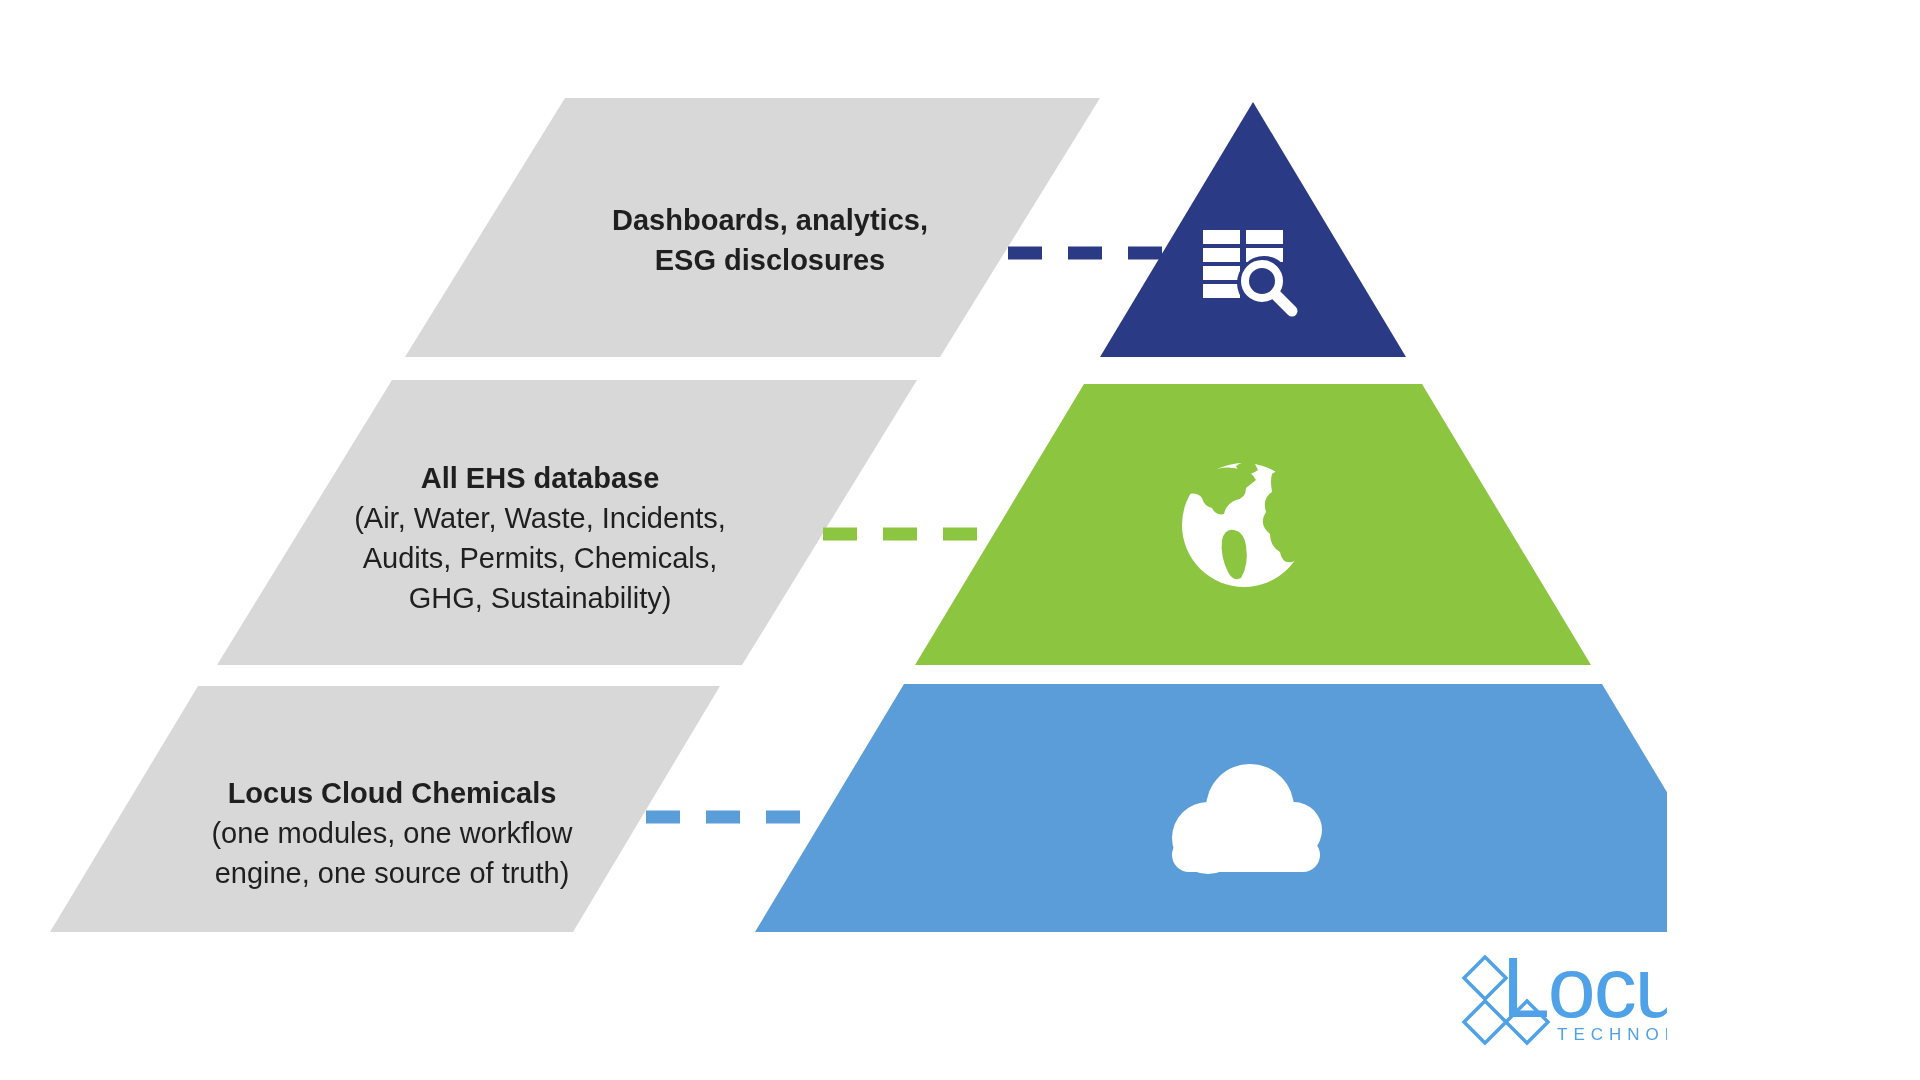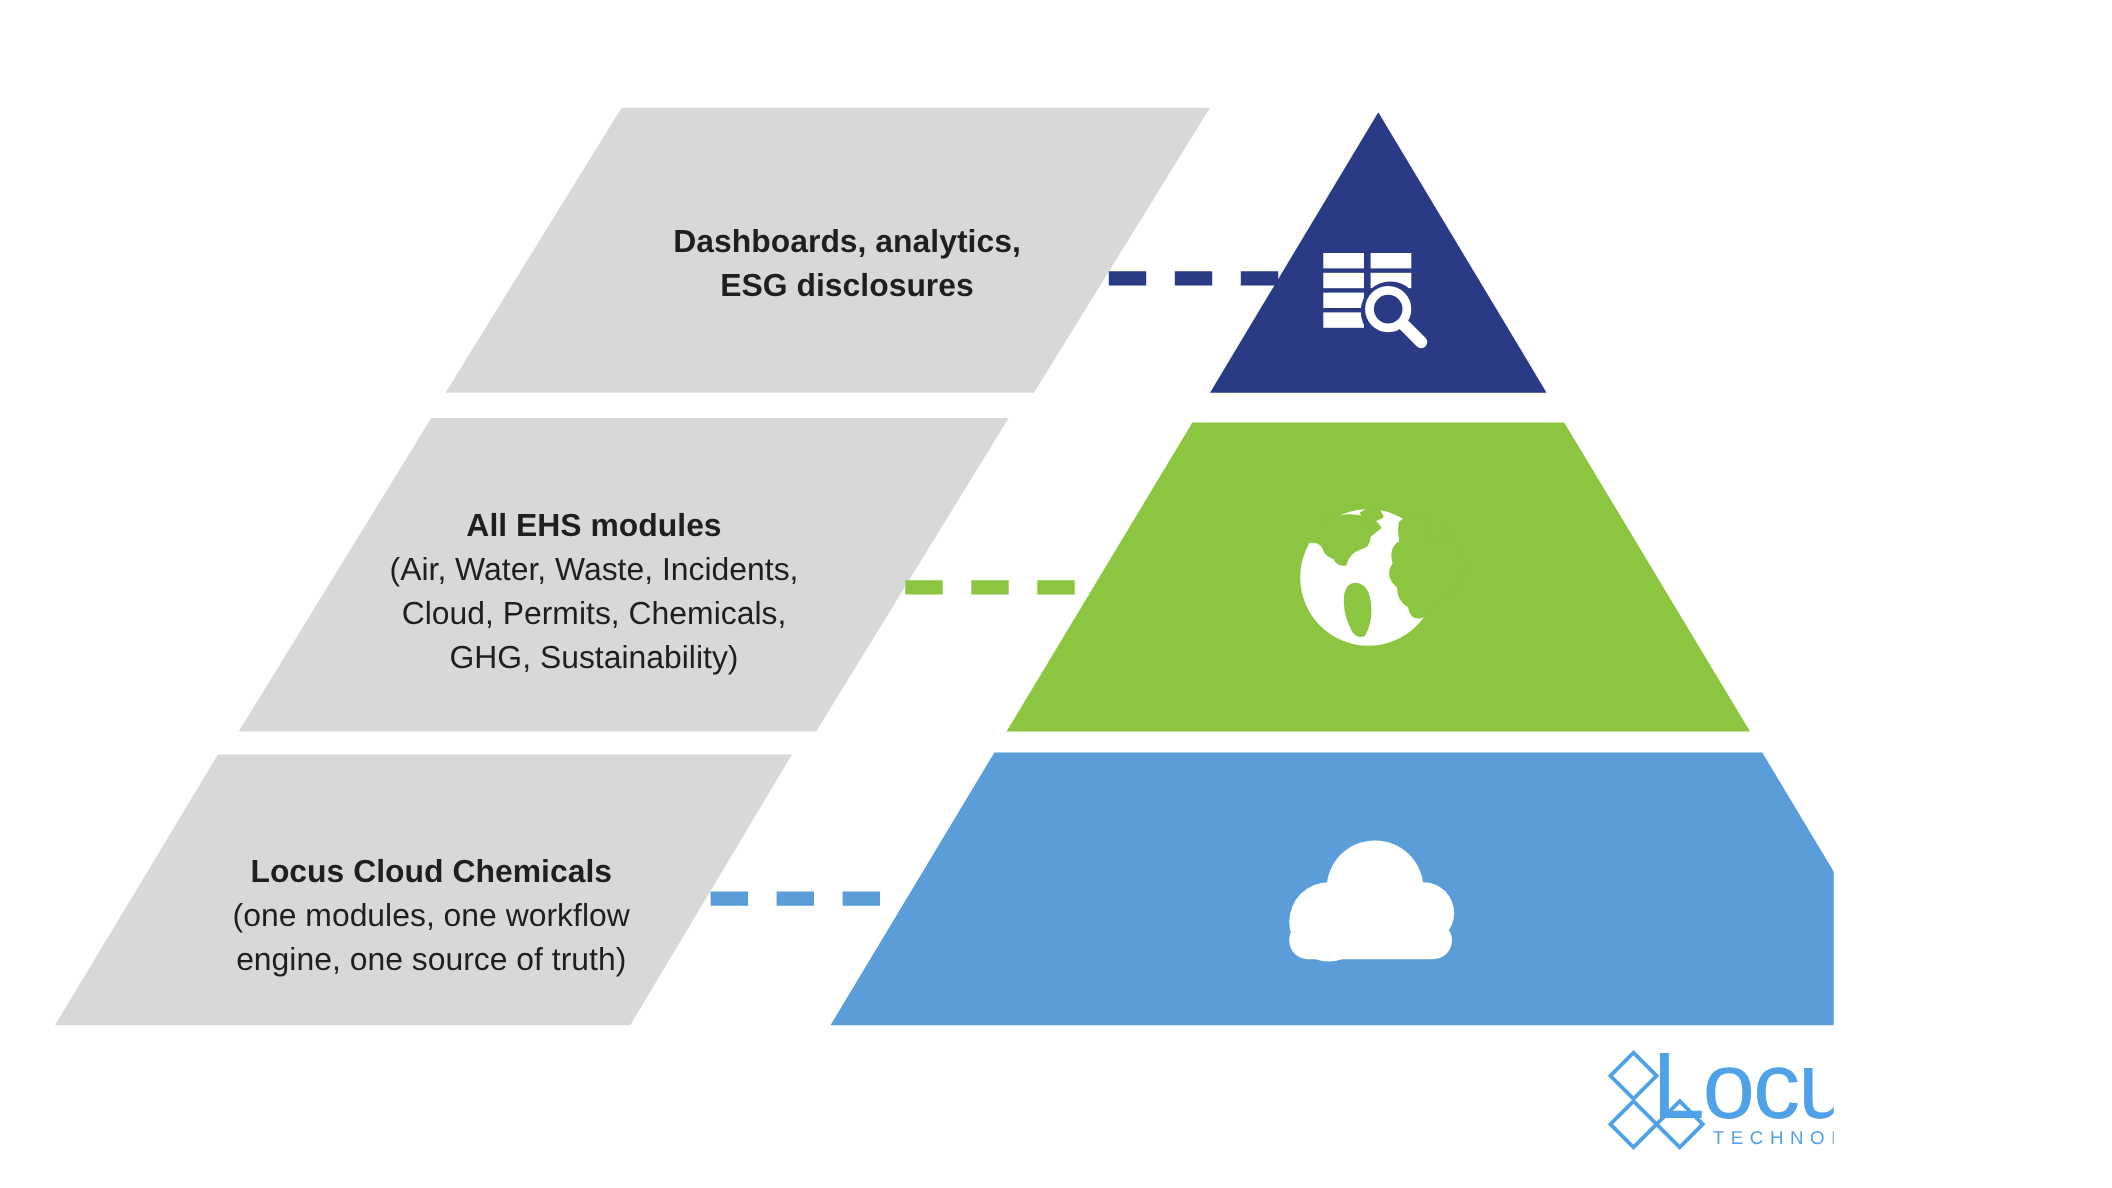"All EHS modules" div.b { text: modules -> database }
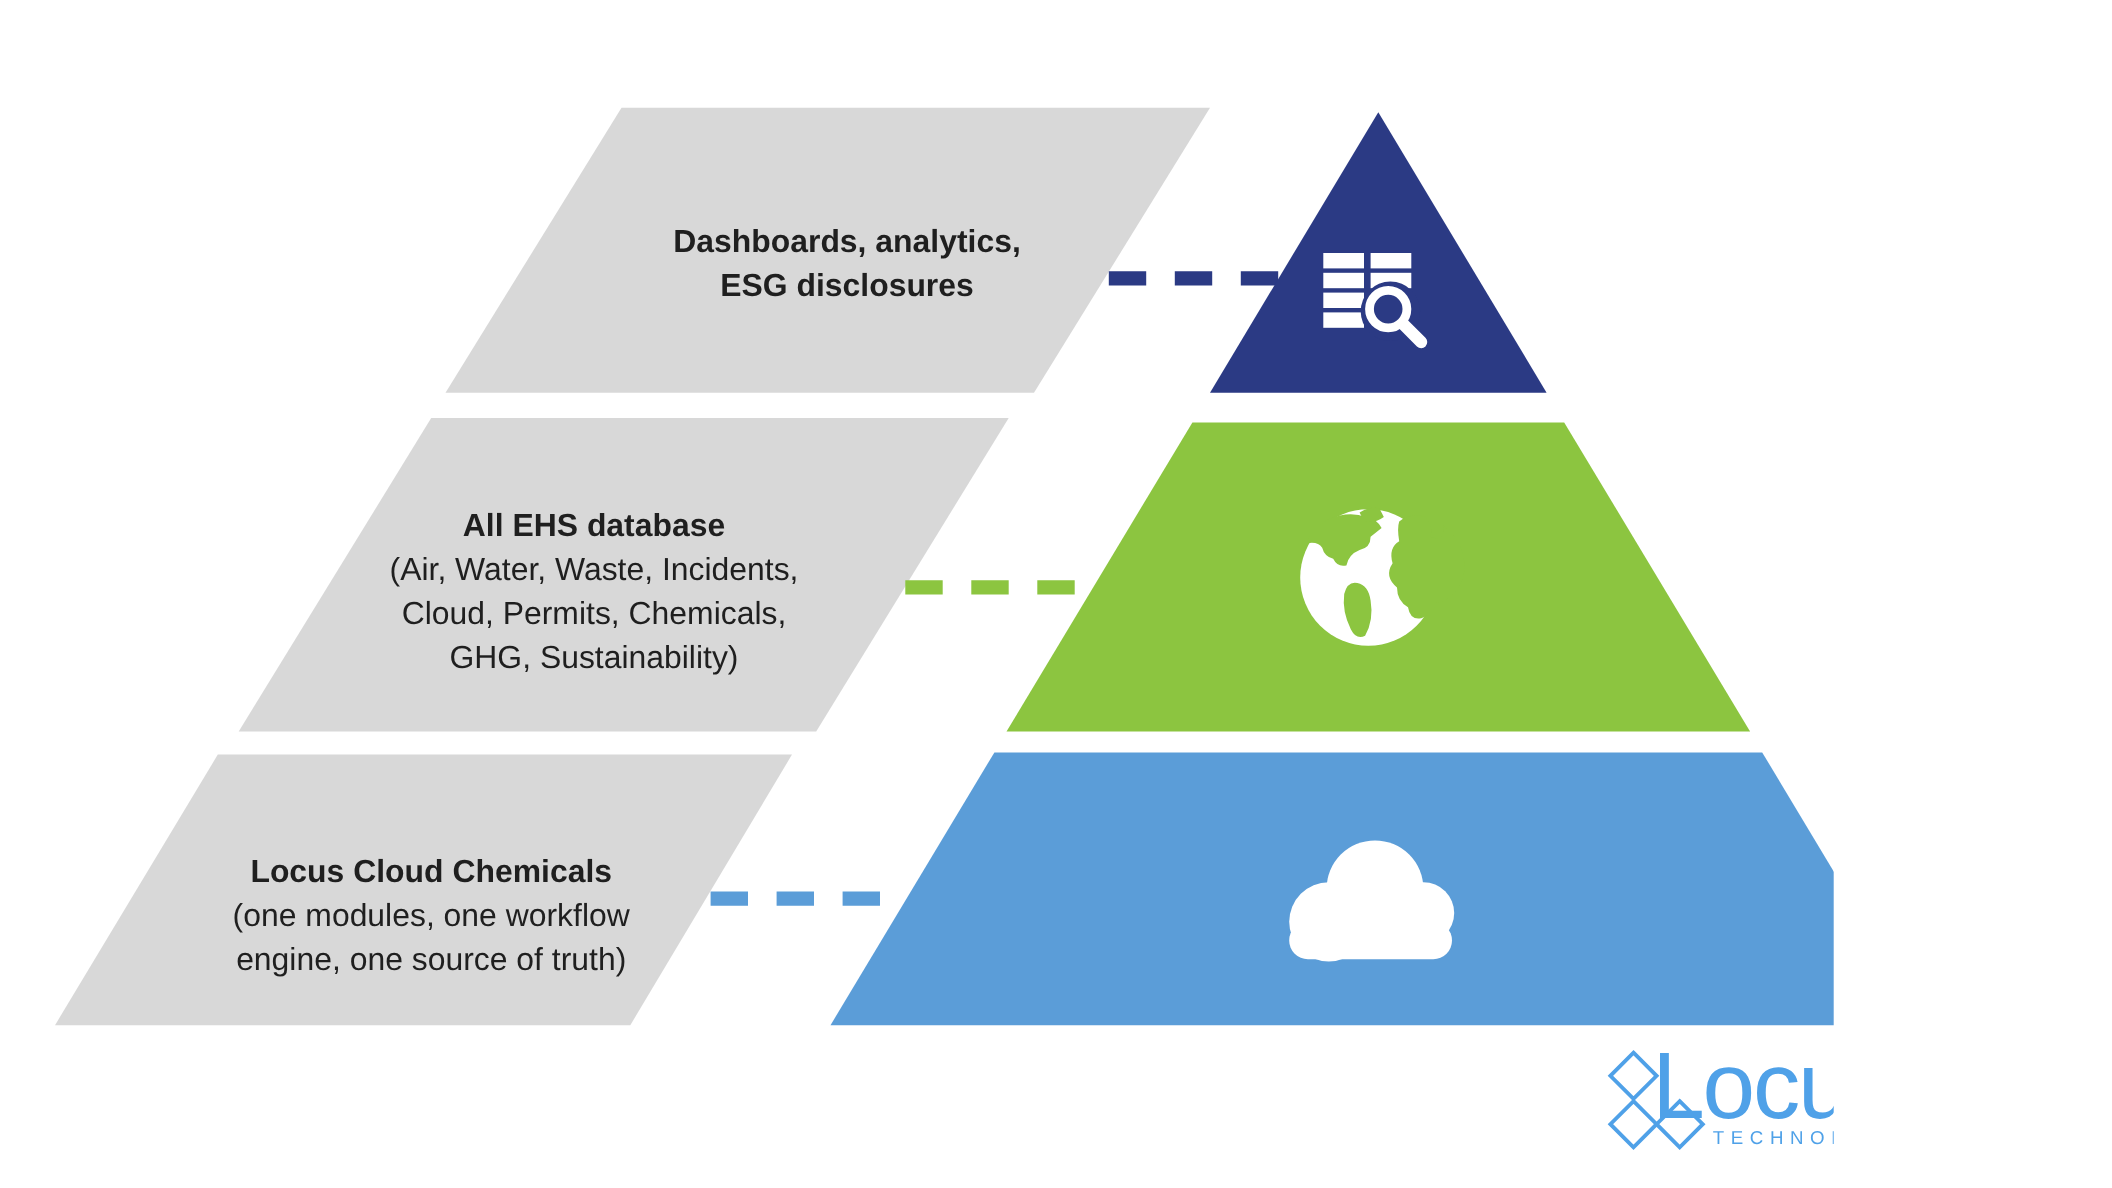"Cloud, Permits, Chemicals," div { text: Cloud -> Audits }
